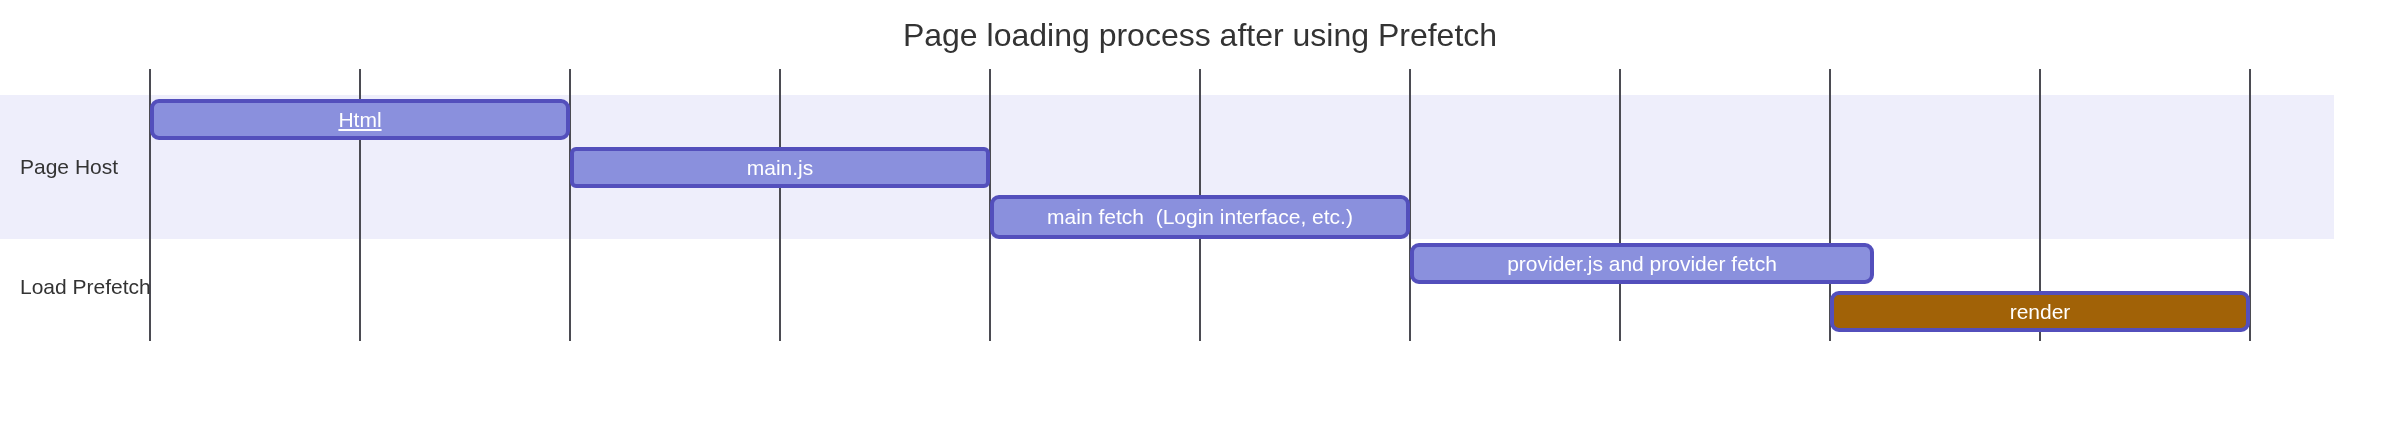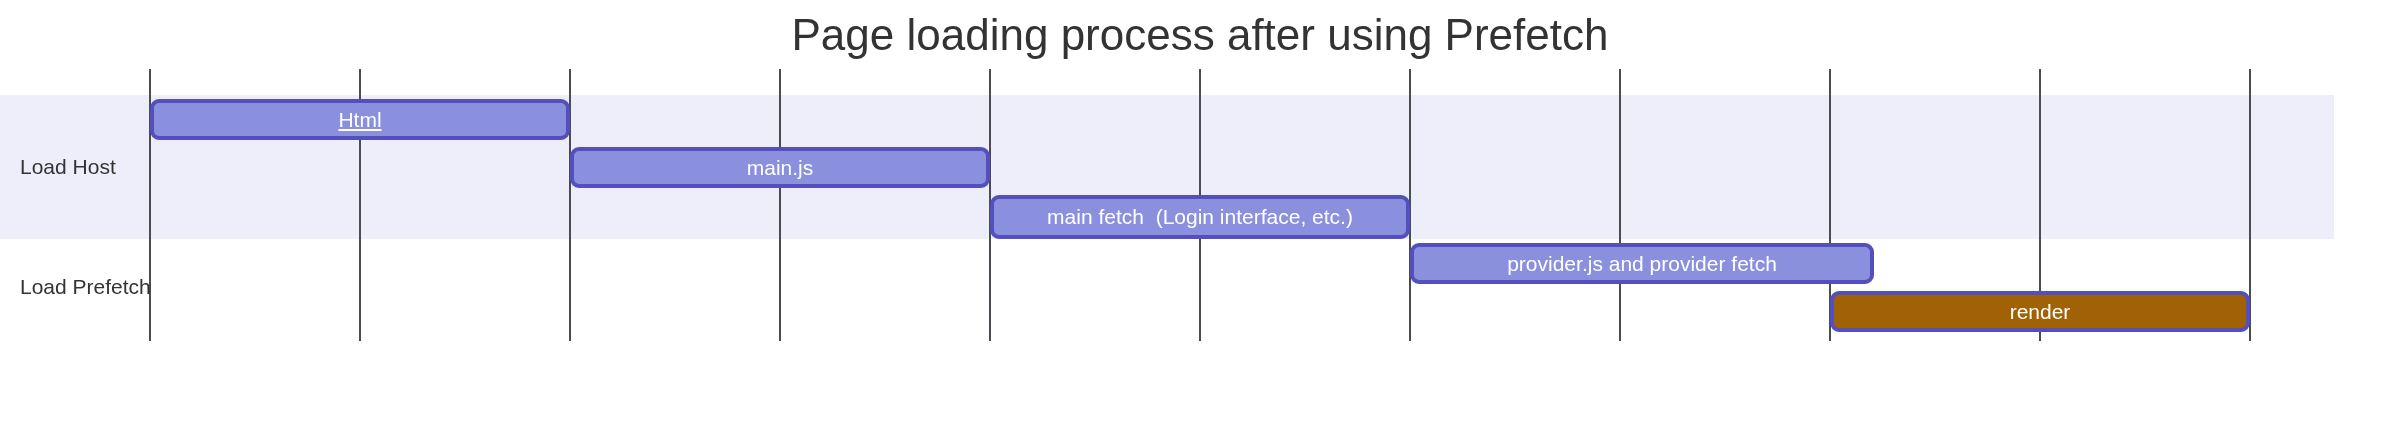"Page loading process after using" .chart-title { font-size: 44px -> 32px }
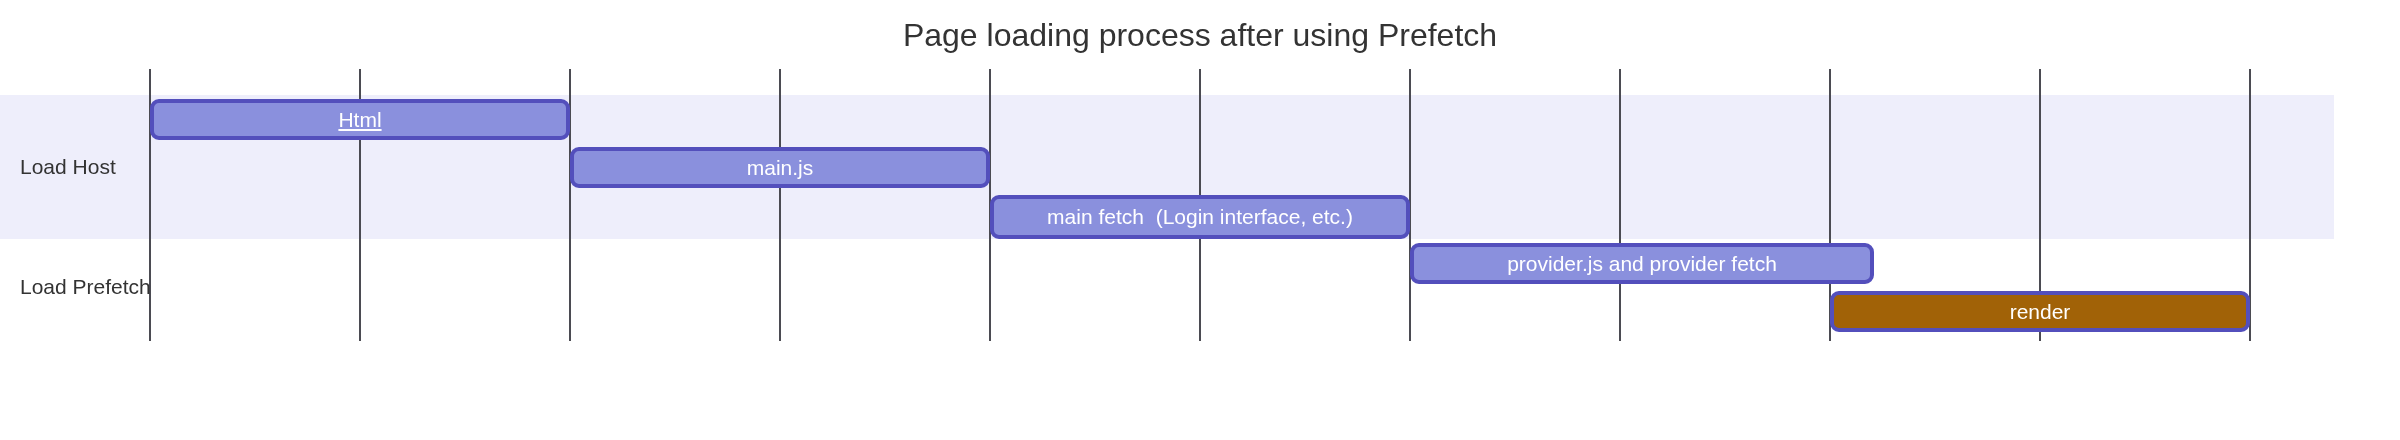"Load Host" div.section-label { text: Load -> Page }
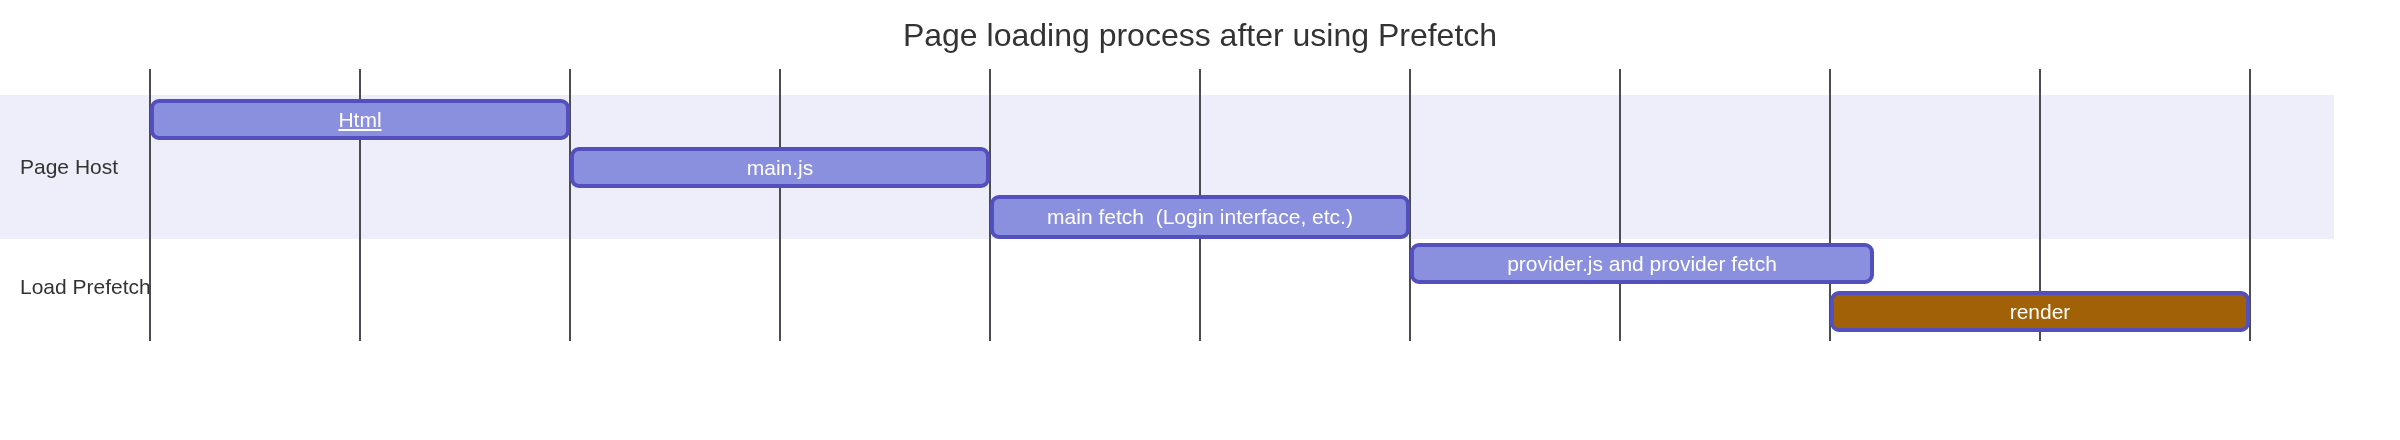"main.js" div.task-bar { border-radius: none -> 6px }
